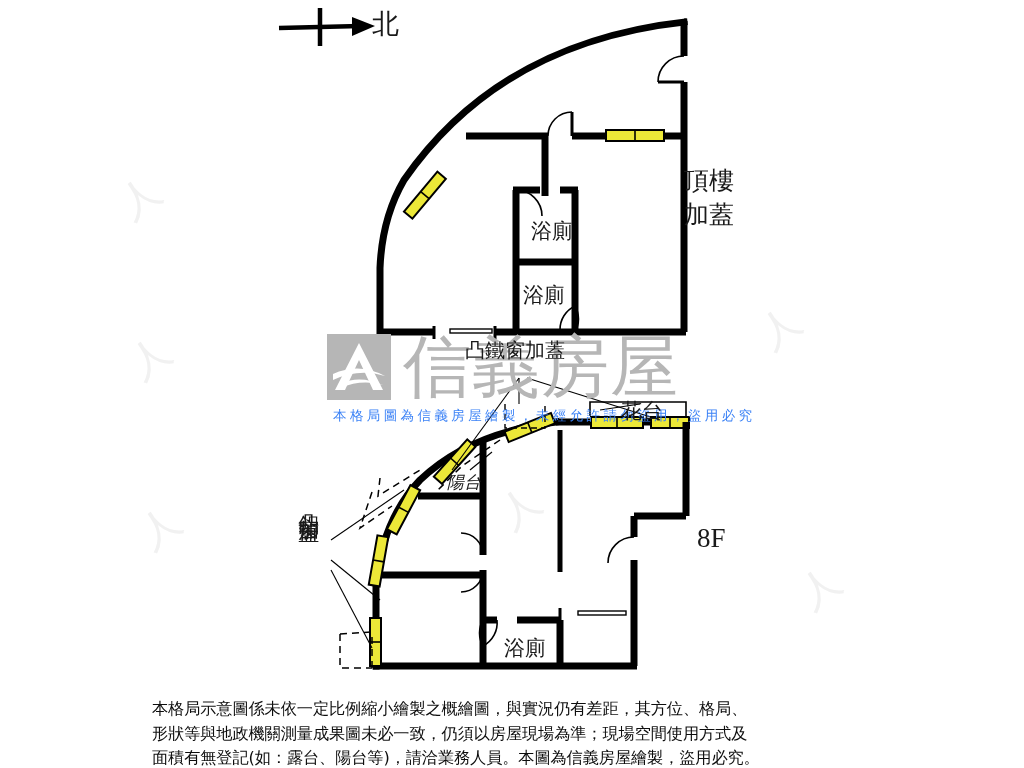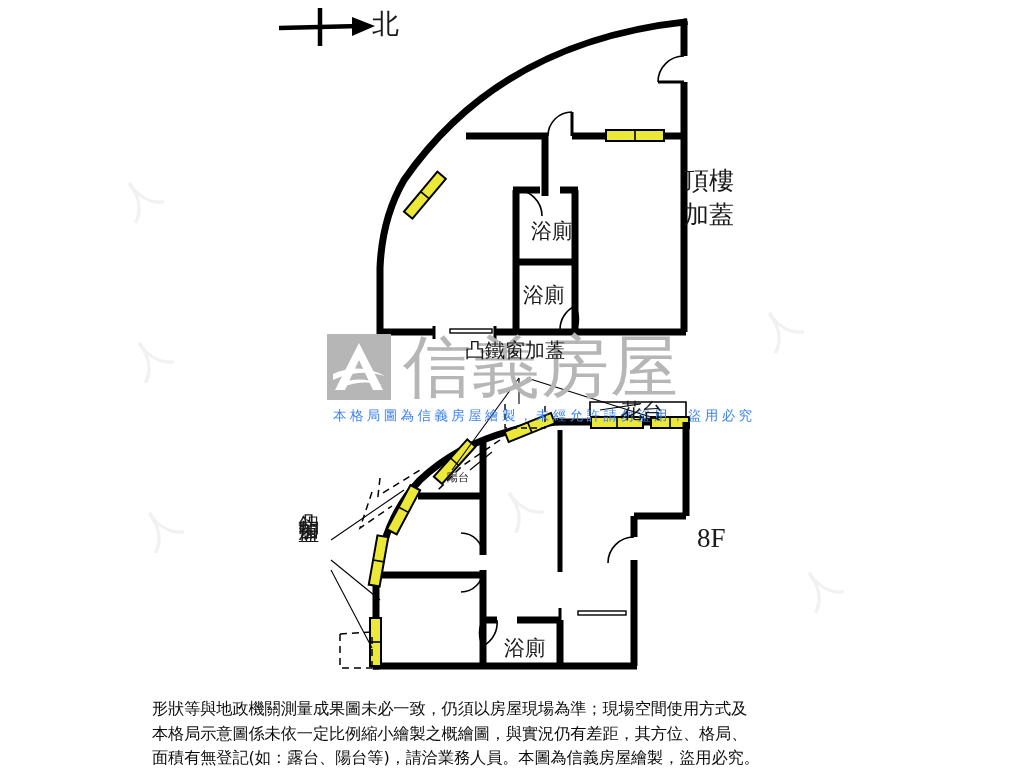"陽台" .lbl-balcony { font-size: 11px -> 17px; font-style: none -> italic }
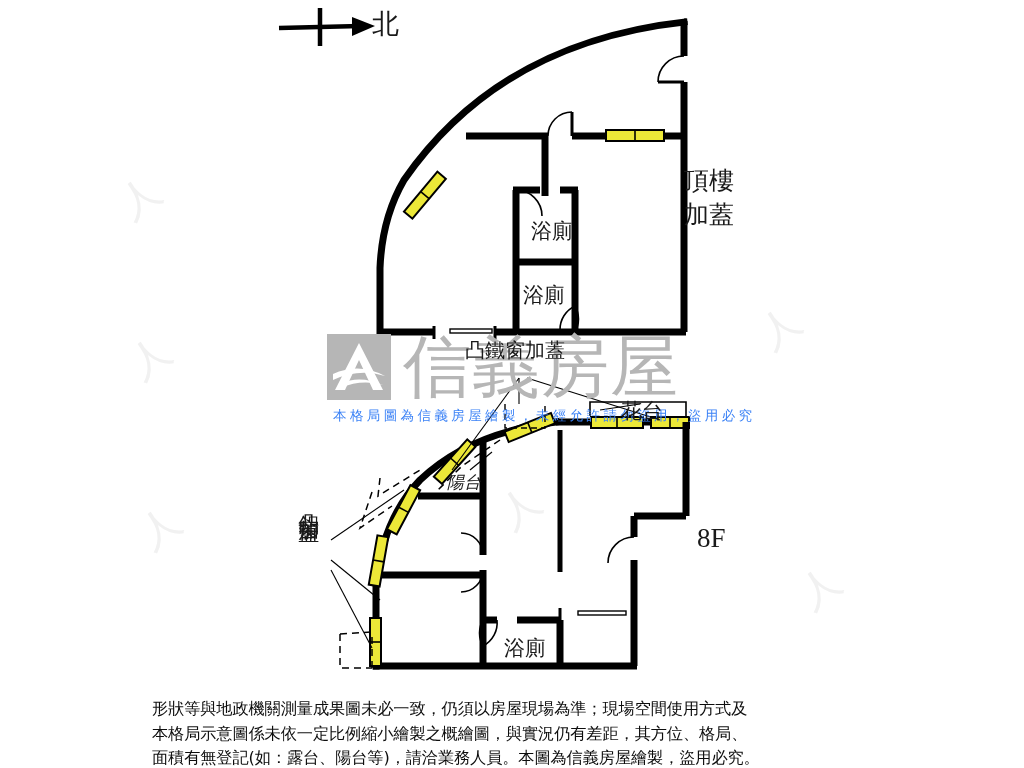"形狀等與地政機關測量成果圖未必一致，仍須以房屋現場為準；現場空間使用方式及" div { order: before "本格局示意圖係未依一定比例縮小繪製之概繪圖，與實況仍有差距，其方位、格局、" -> after "本格局示意圖係未依一定比例縮小繪製之概繪圖，與實況仍有差距，其方位、格局、" }
